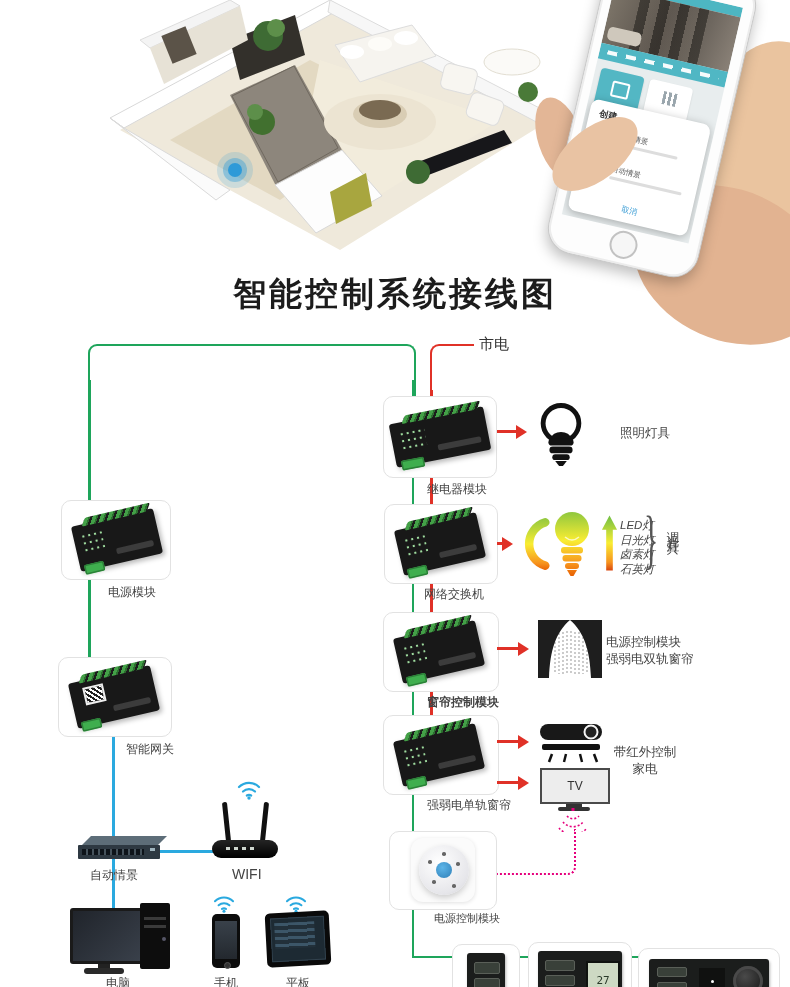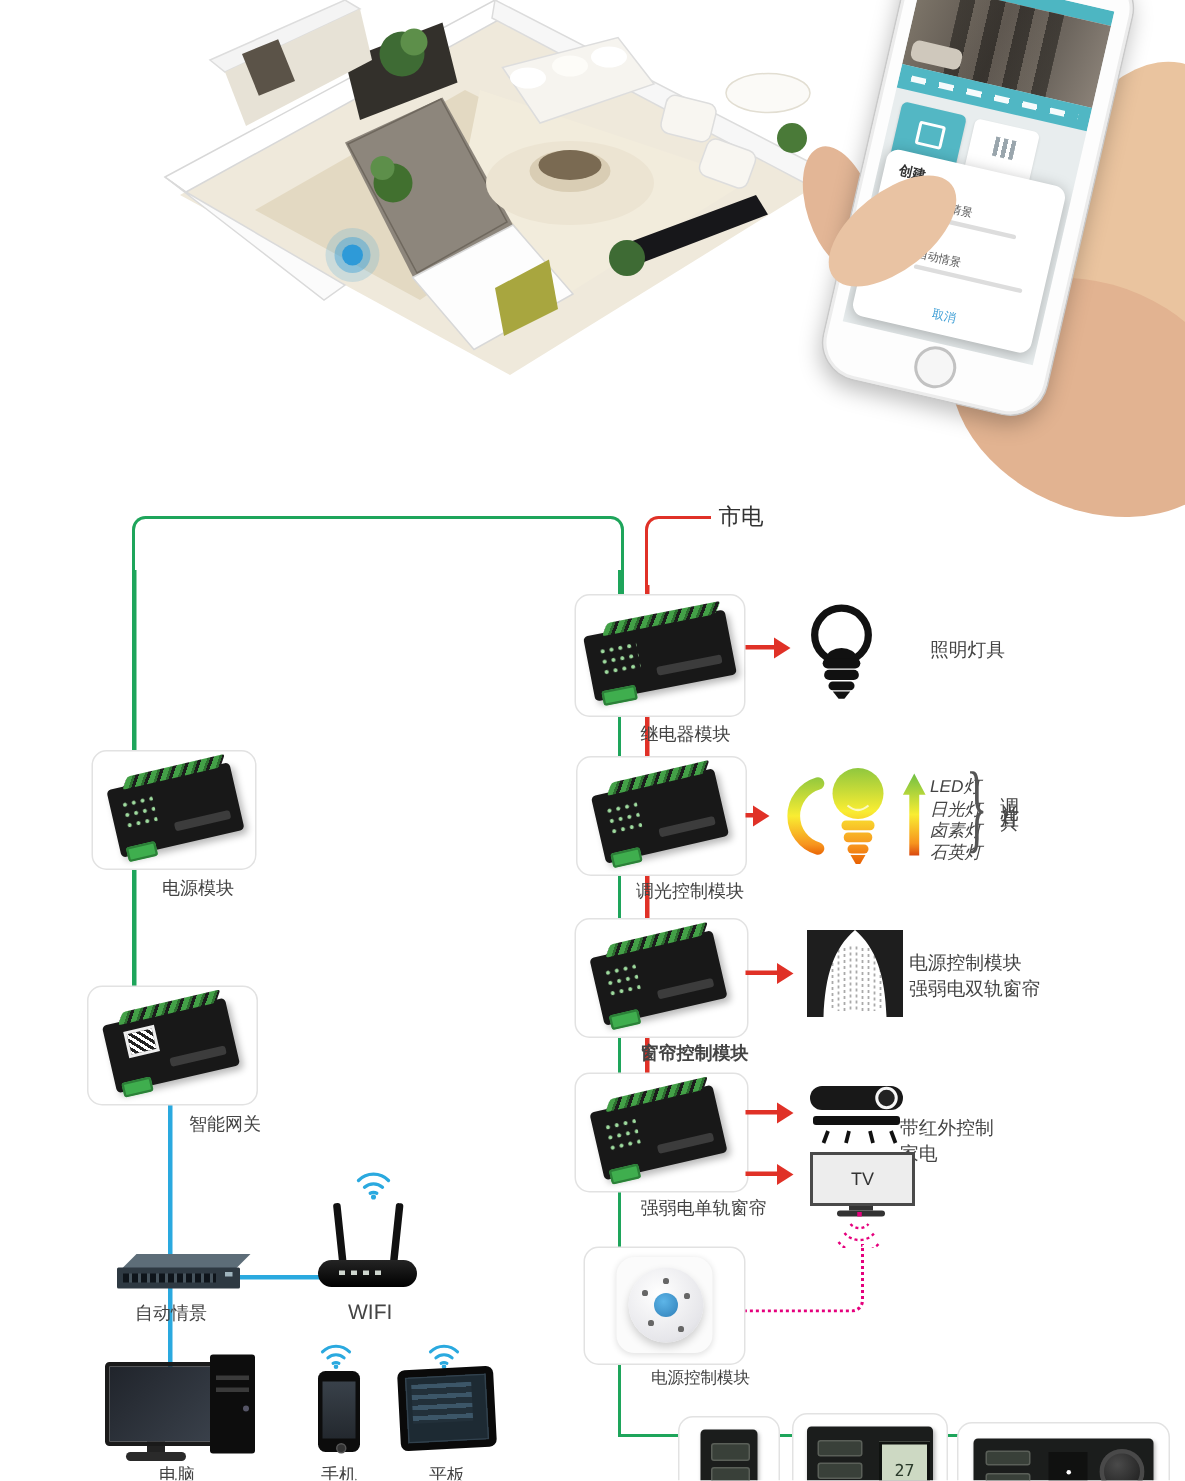"智能控制系统接线图" div.abs { html: none -> <div>智能控制系统接线图</div> }
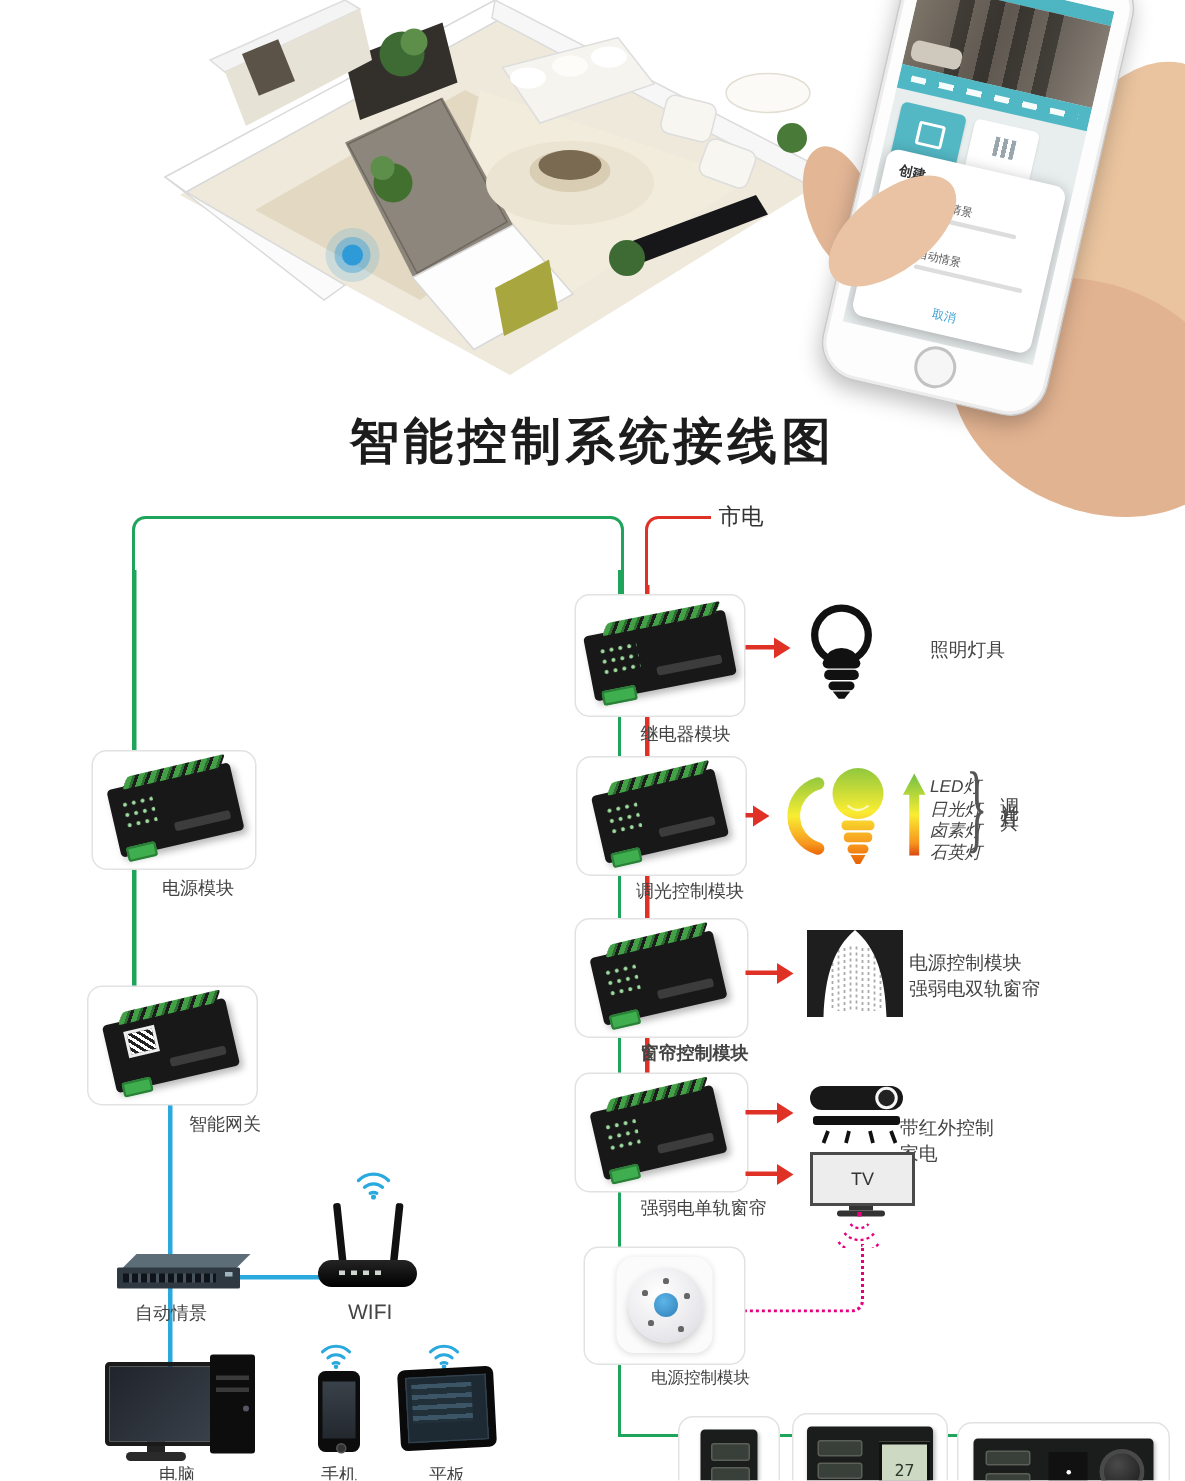"调光控制模块" div.abs { text: 调光控制模块 -> 网络交换机 }
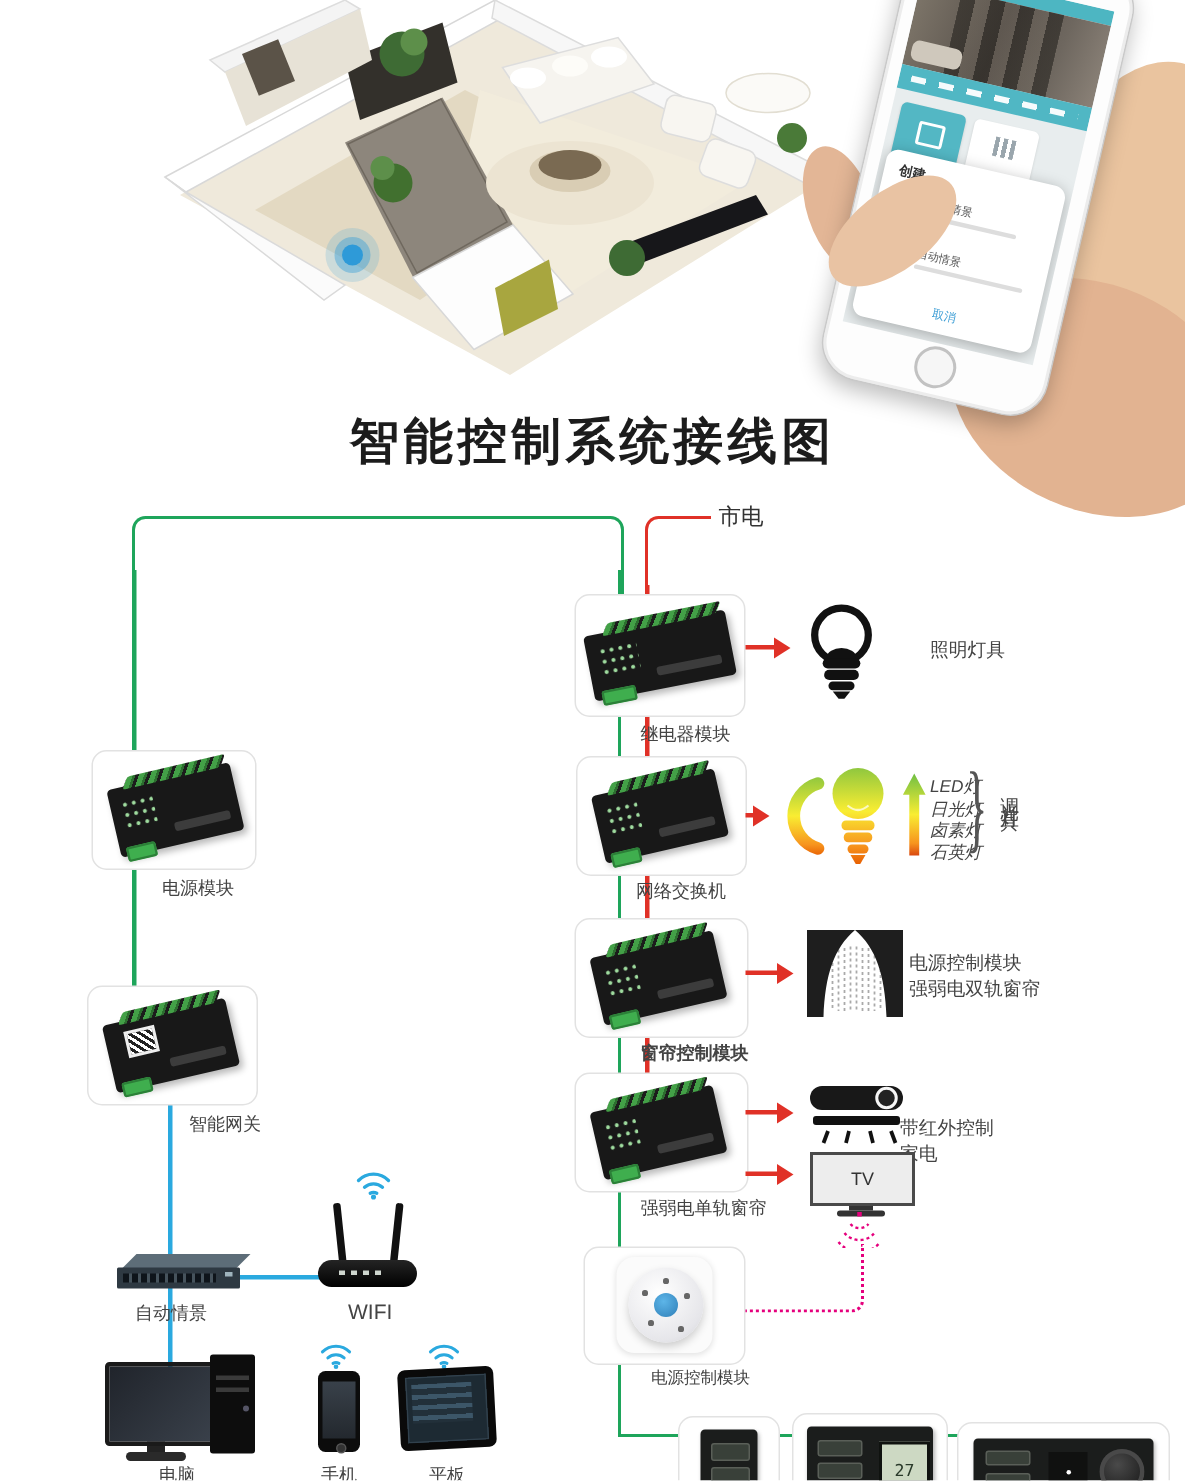"带红外控制" .appliance-label { text-align: left -> center }
